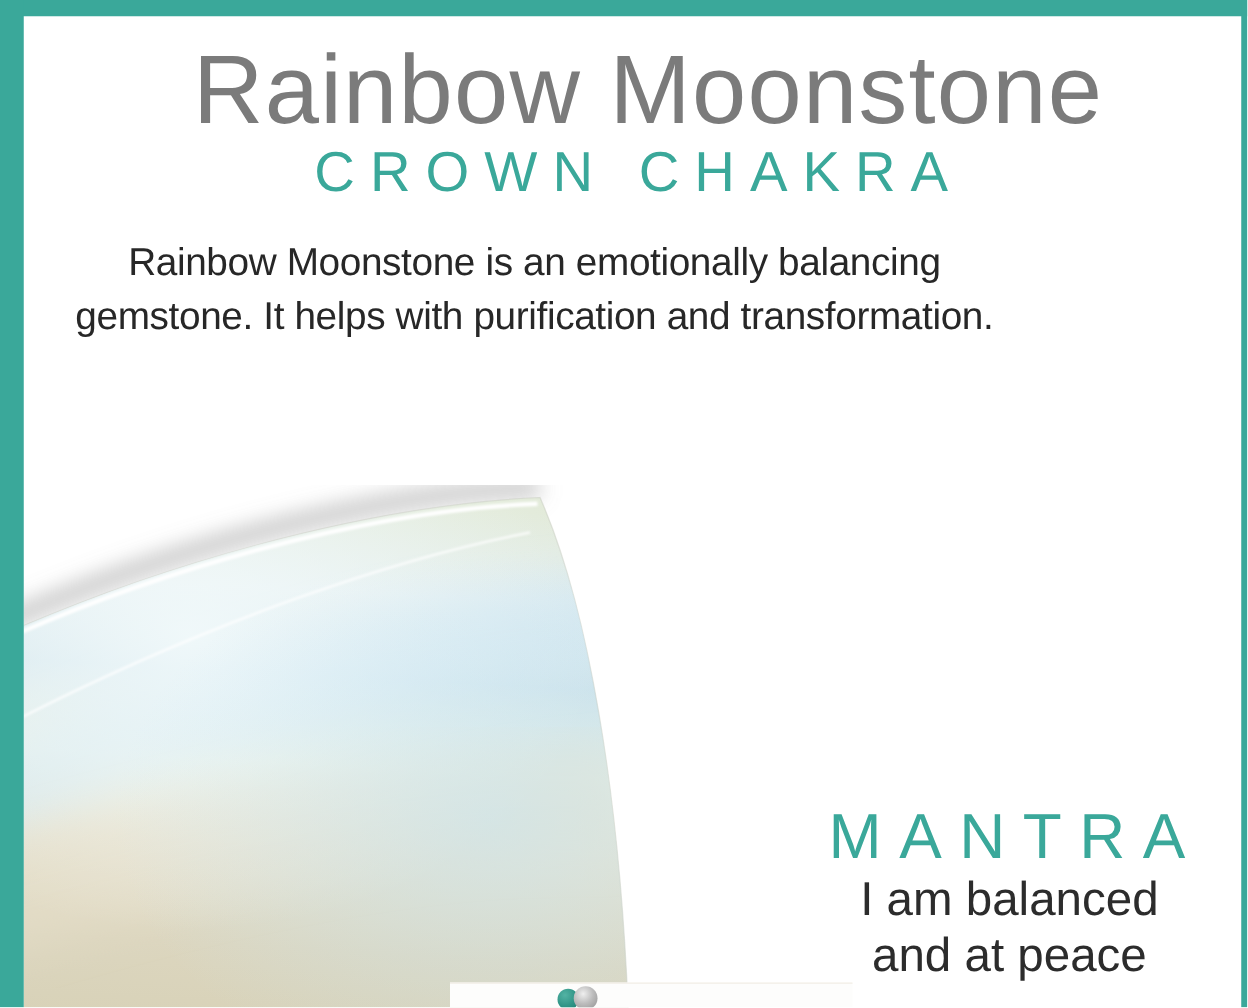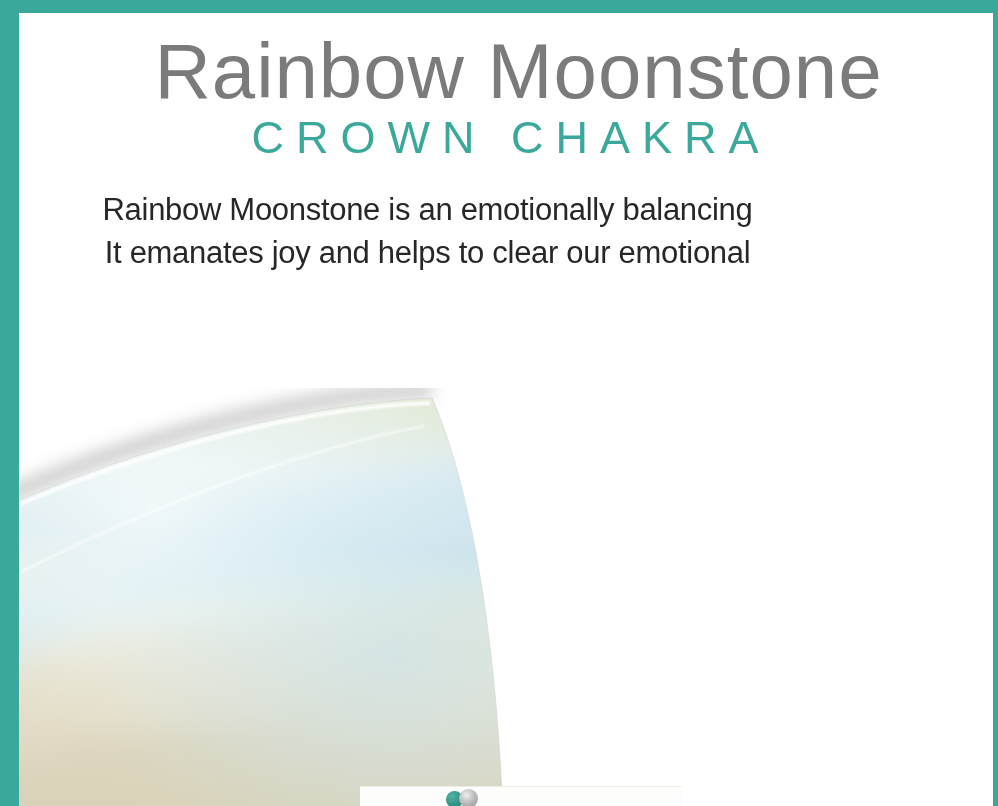"gemstone. It helps with purification" div.line { html: none -> <div>gemstone. It helps with purification and transformation.</div> }
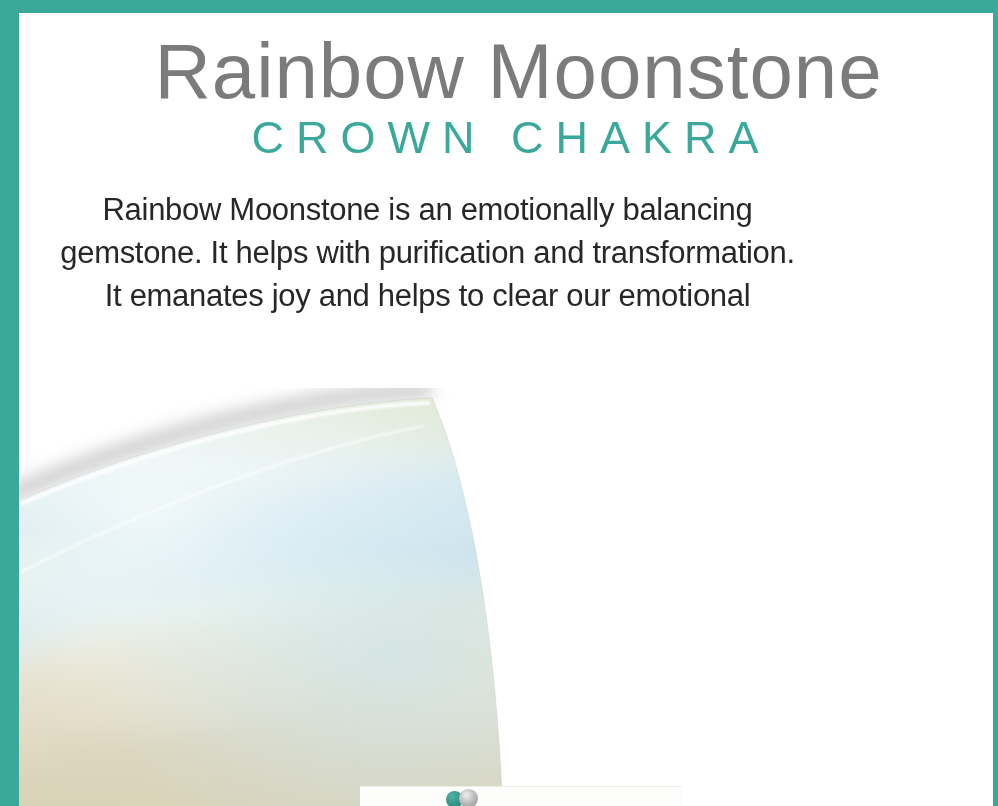"It emanates joy and helps" div.line { html: <div>It emanates joy and helps to clear our emotional</div> -> none }
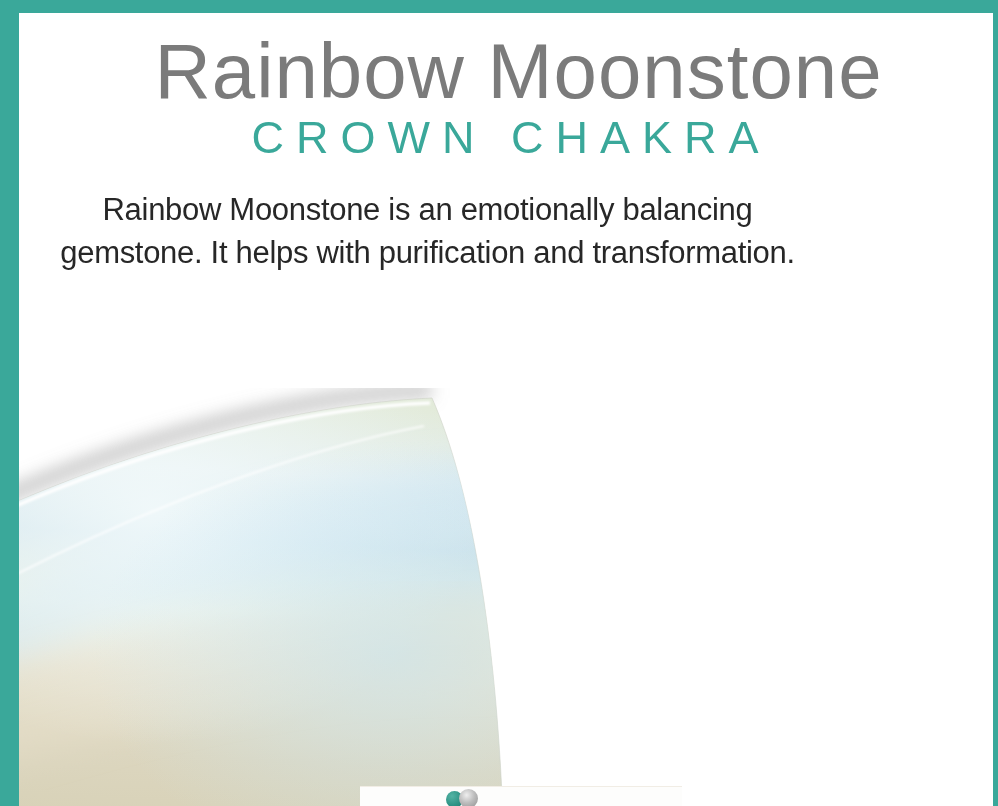"MANTRA" div.mantra { html: none -> <div> <div>MANTRA</div> <div>I am balanced</div> <div>and at peace</div> </div> }
